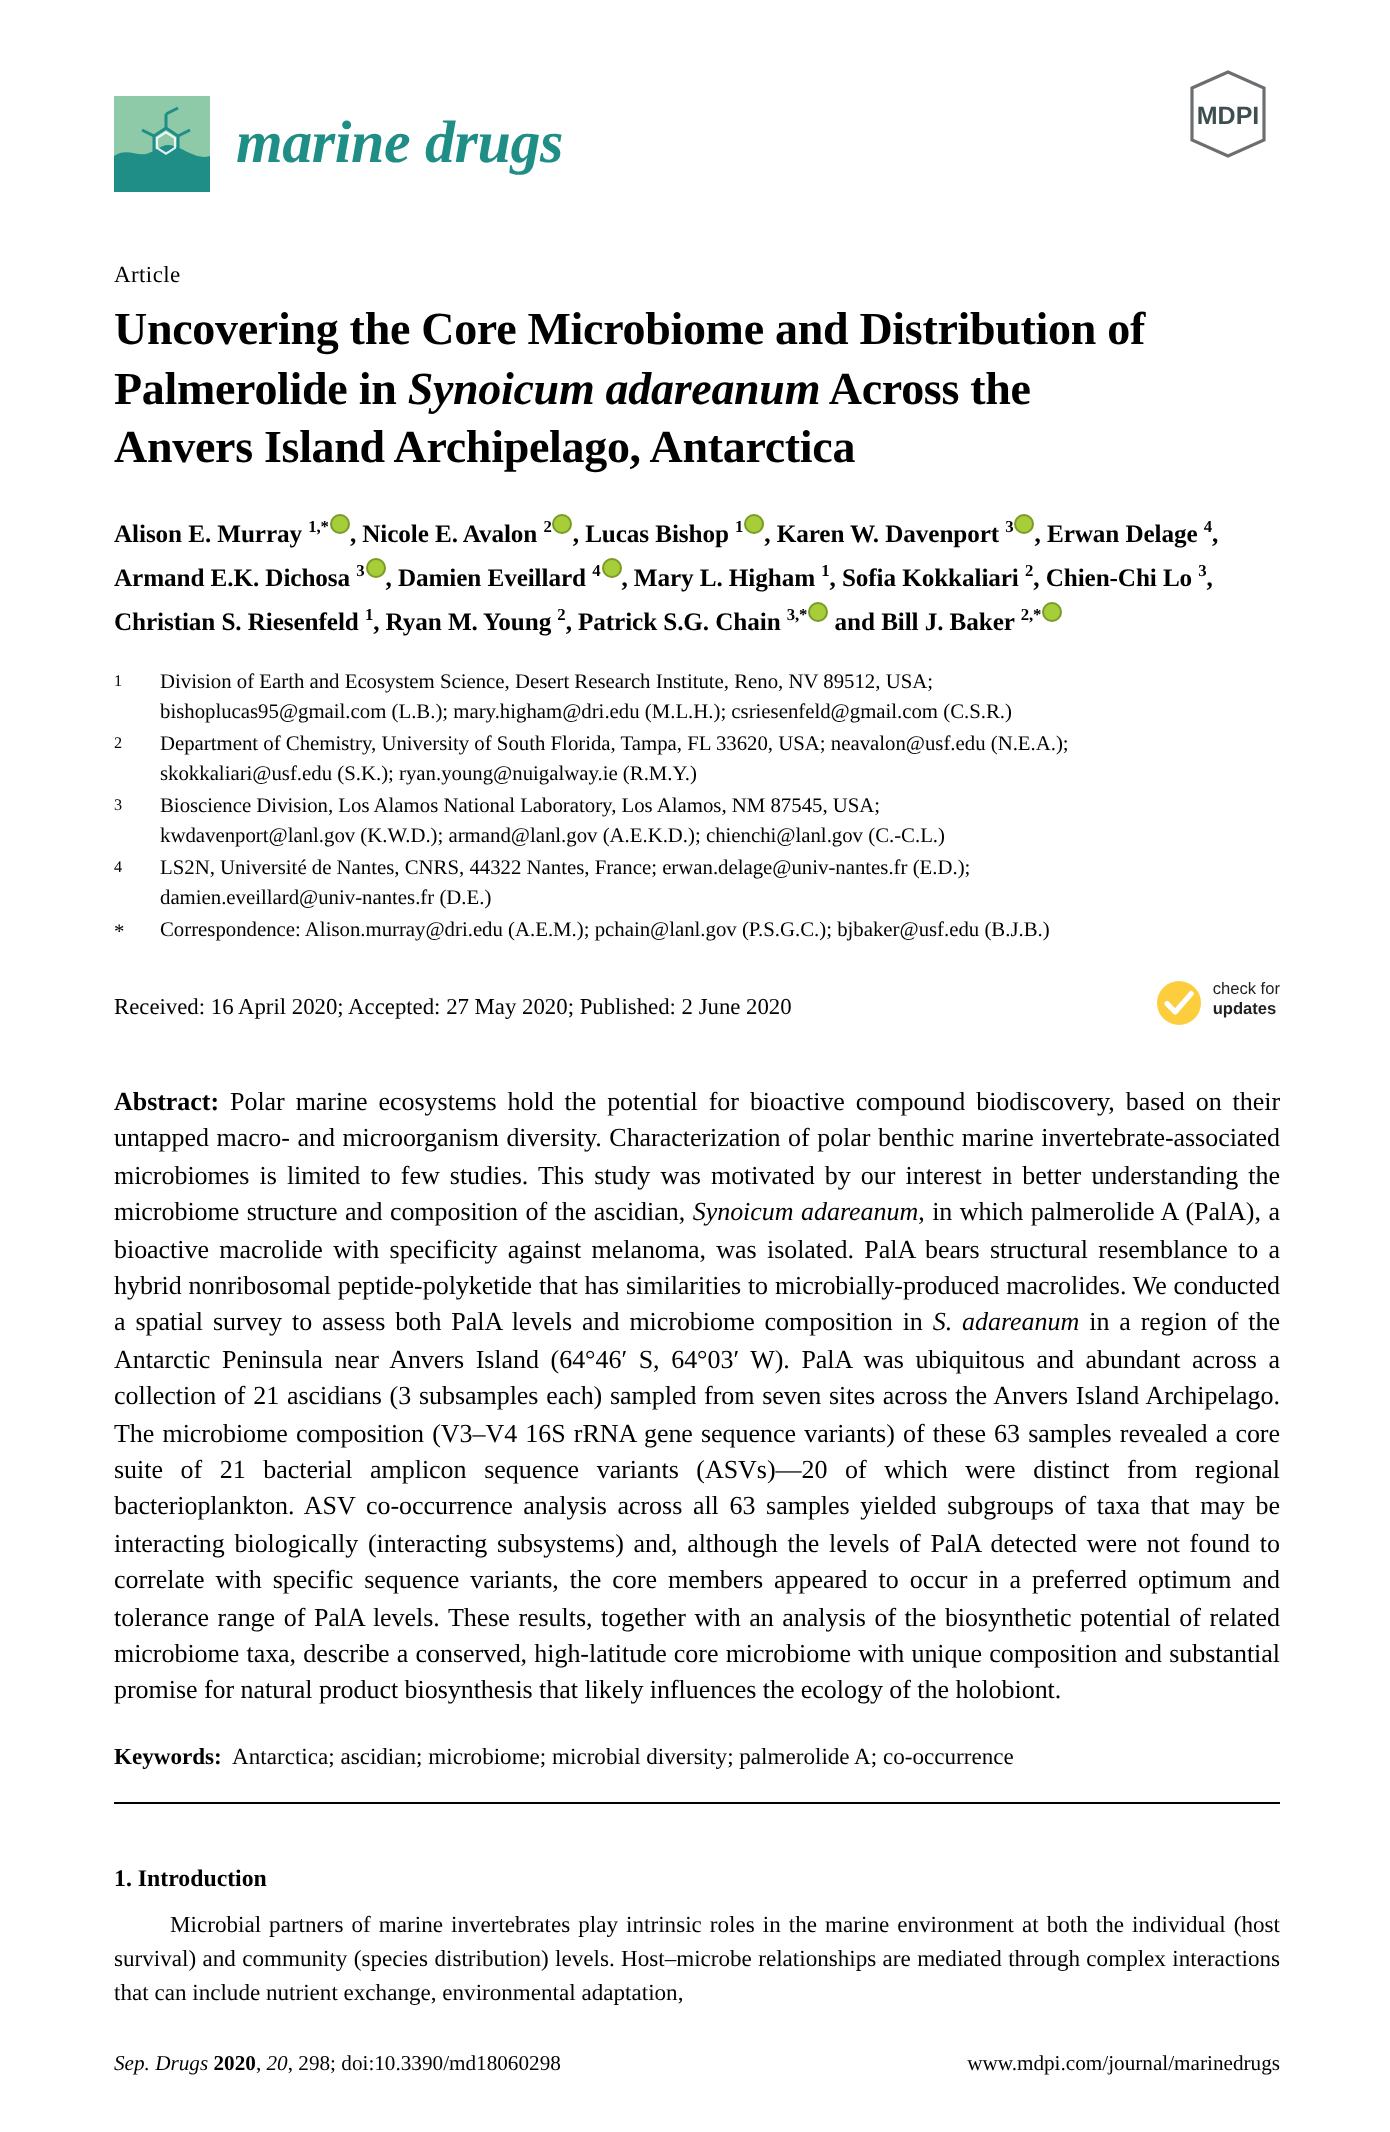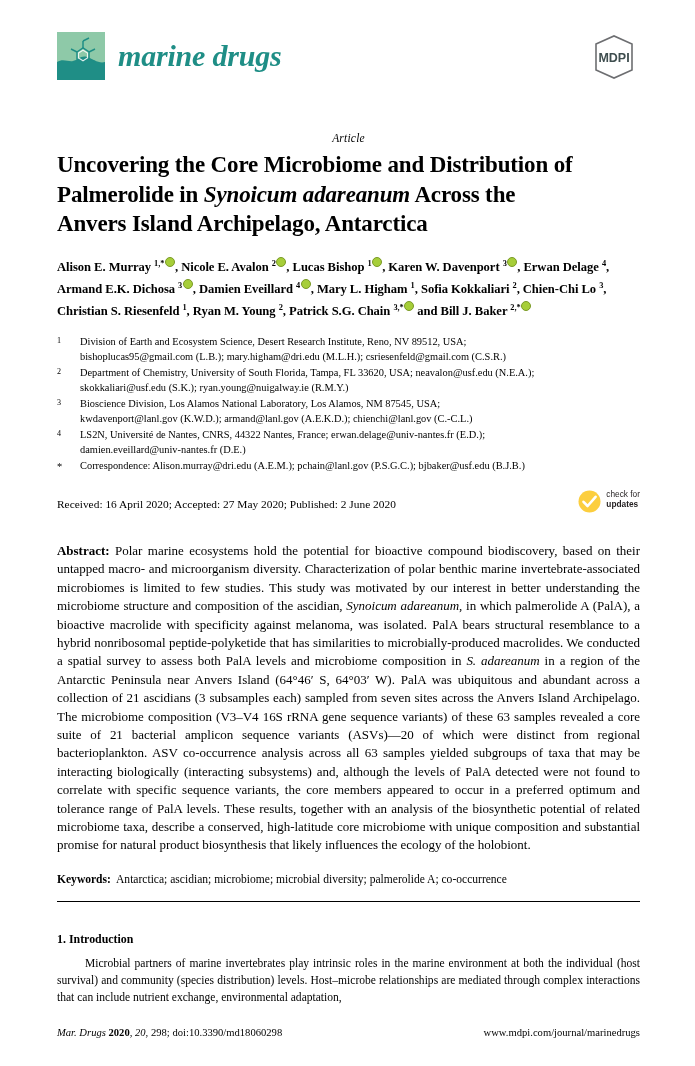"marine drugs" .logo-wrap { top: 0 -> 16px }
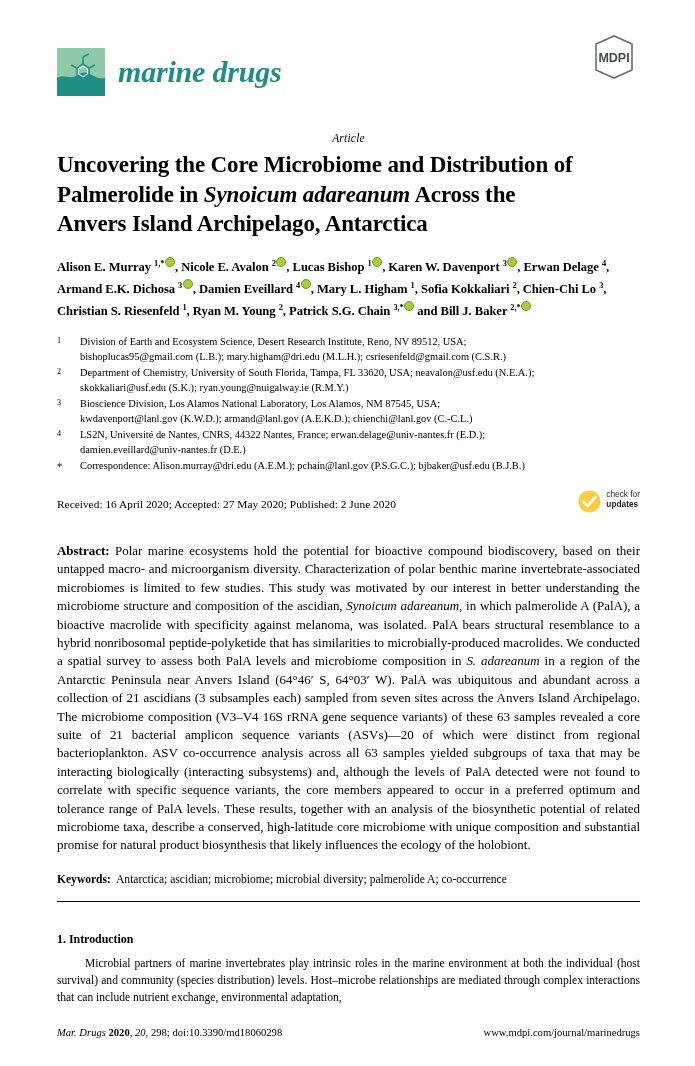"Article" .article-type { font-style: italic -> none; text-align: center -> none }
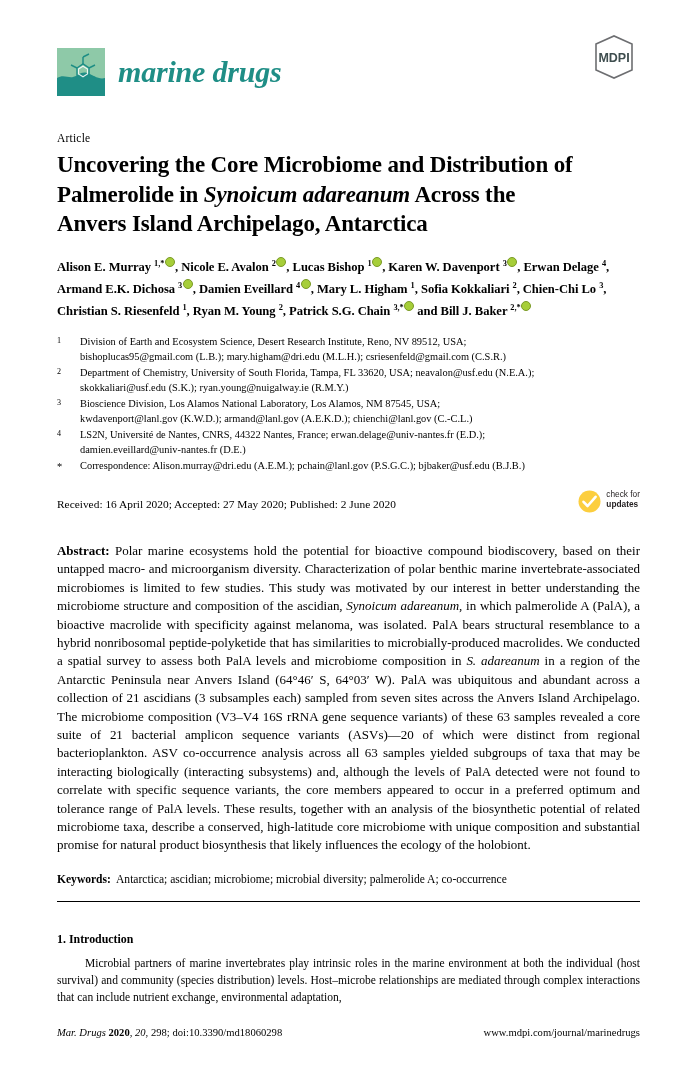"Mar. Drugs" span { text: Mar -> Sep }
